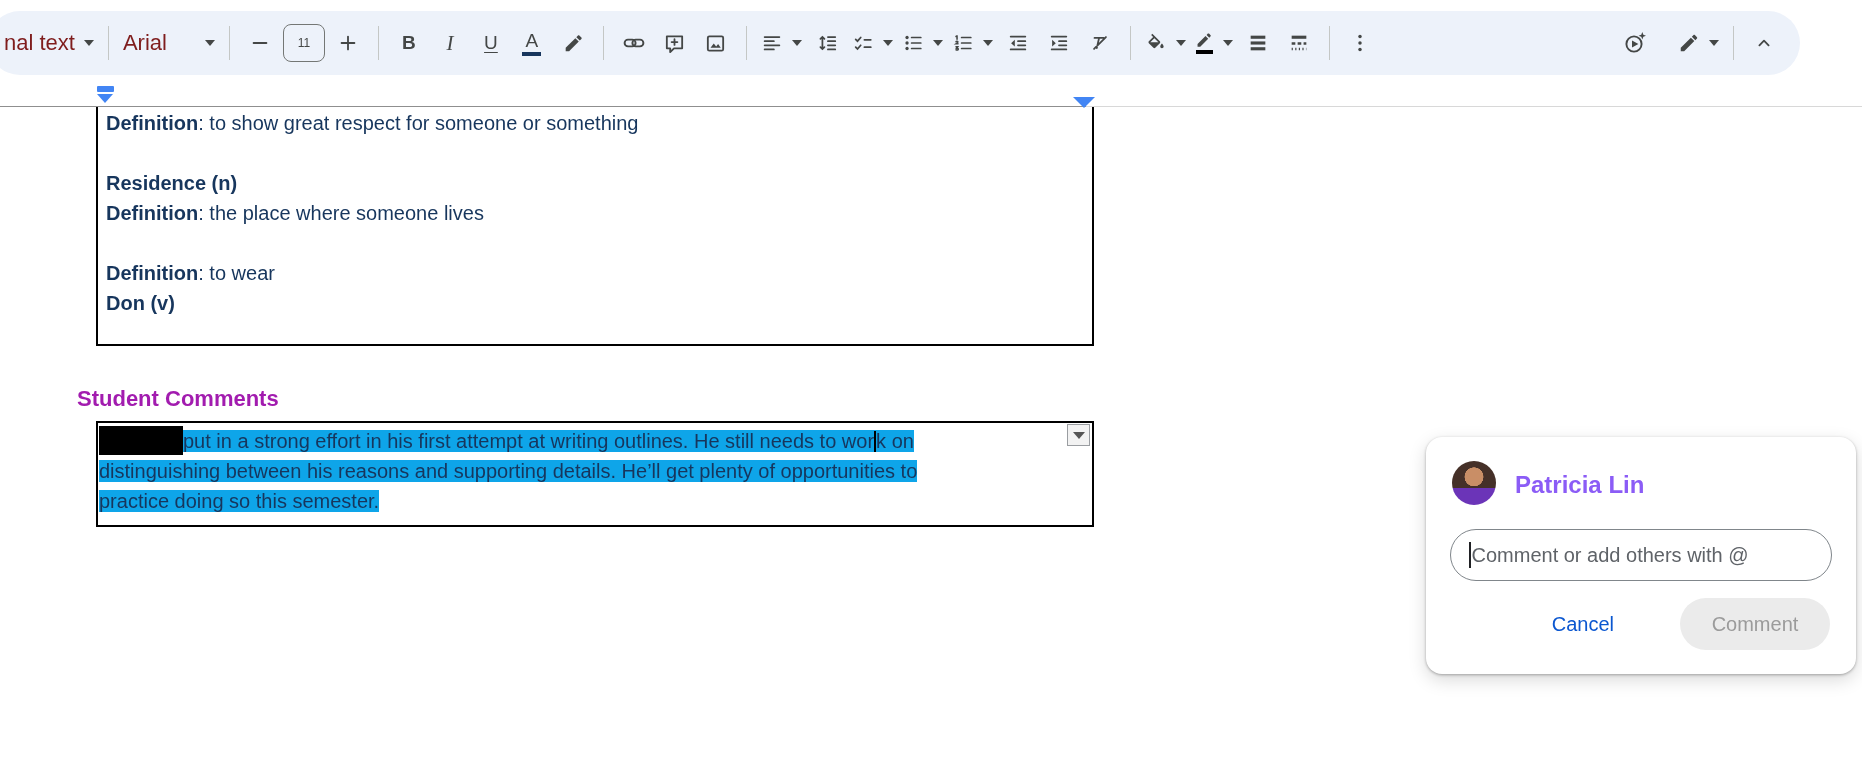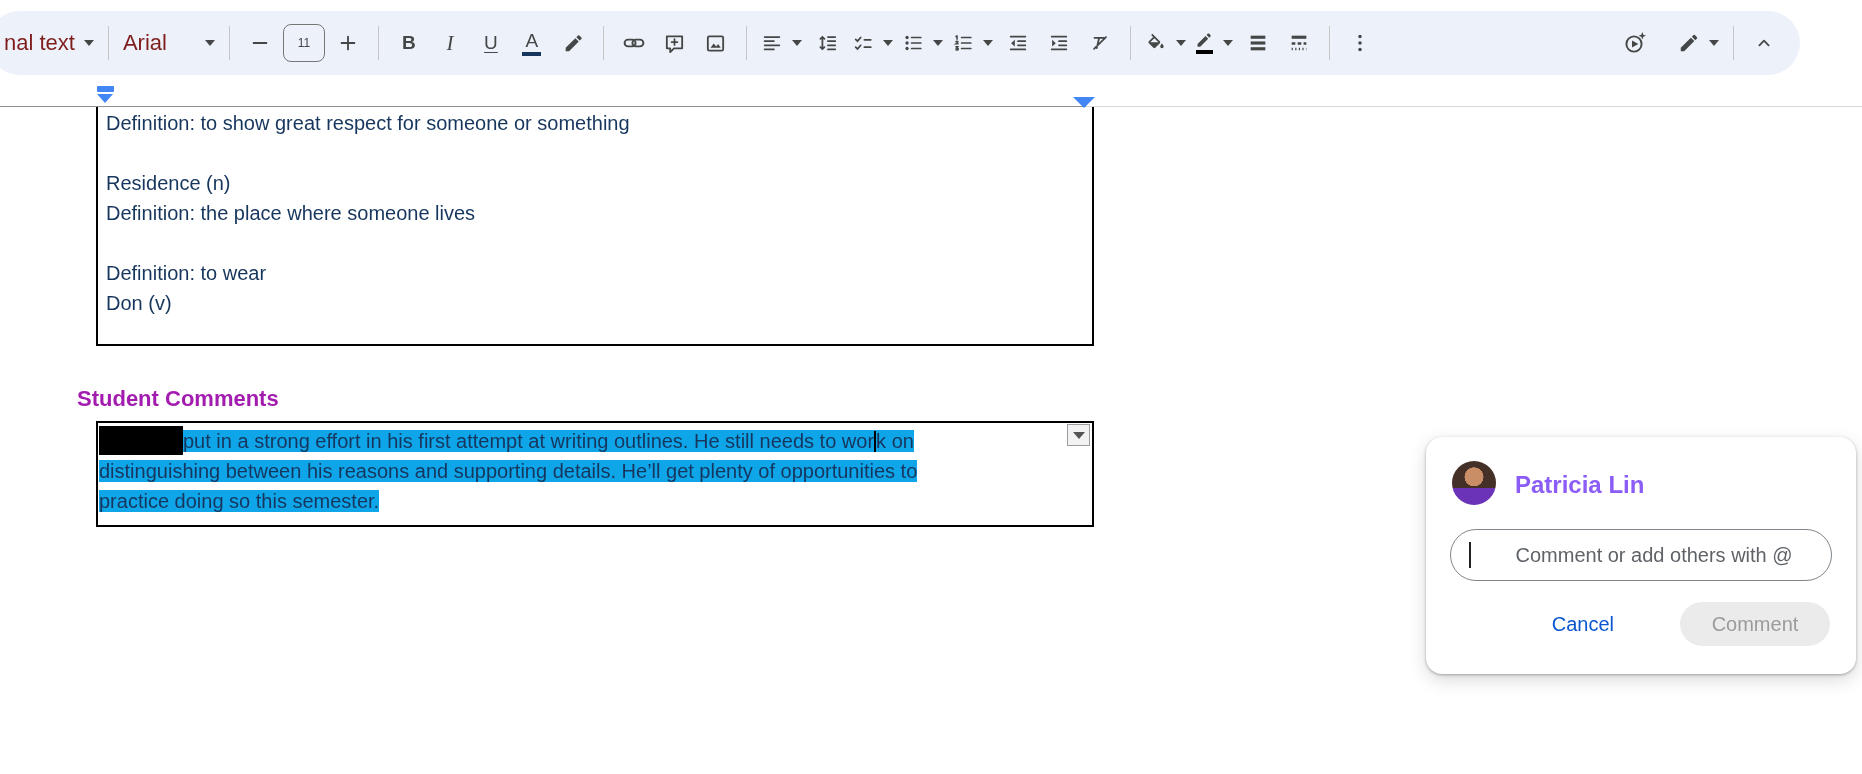"Definition" .doc-line b { font-weight: 400 -> 700 }
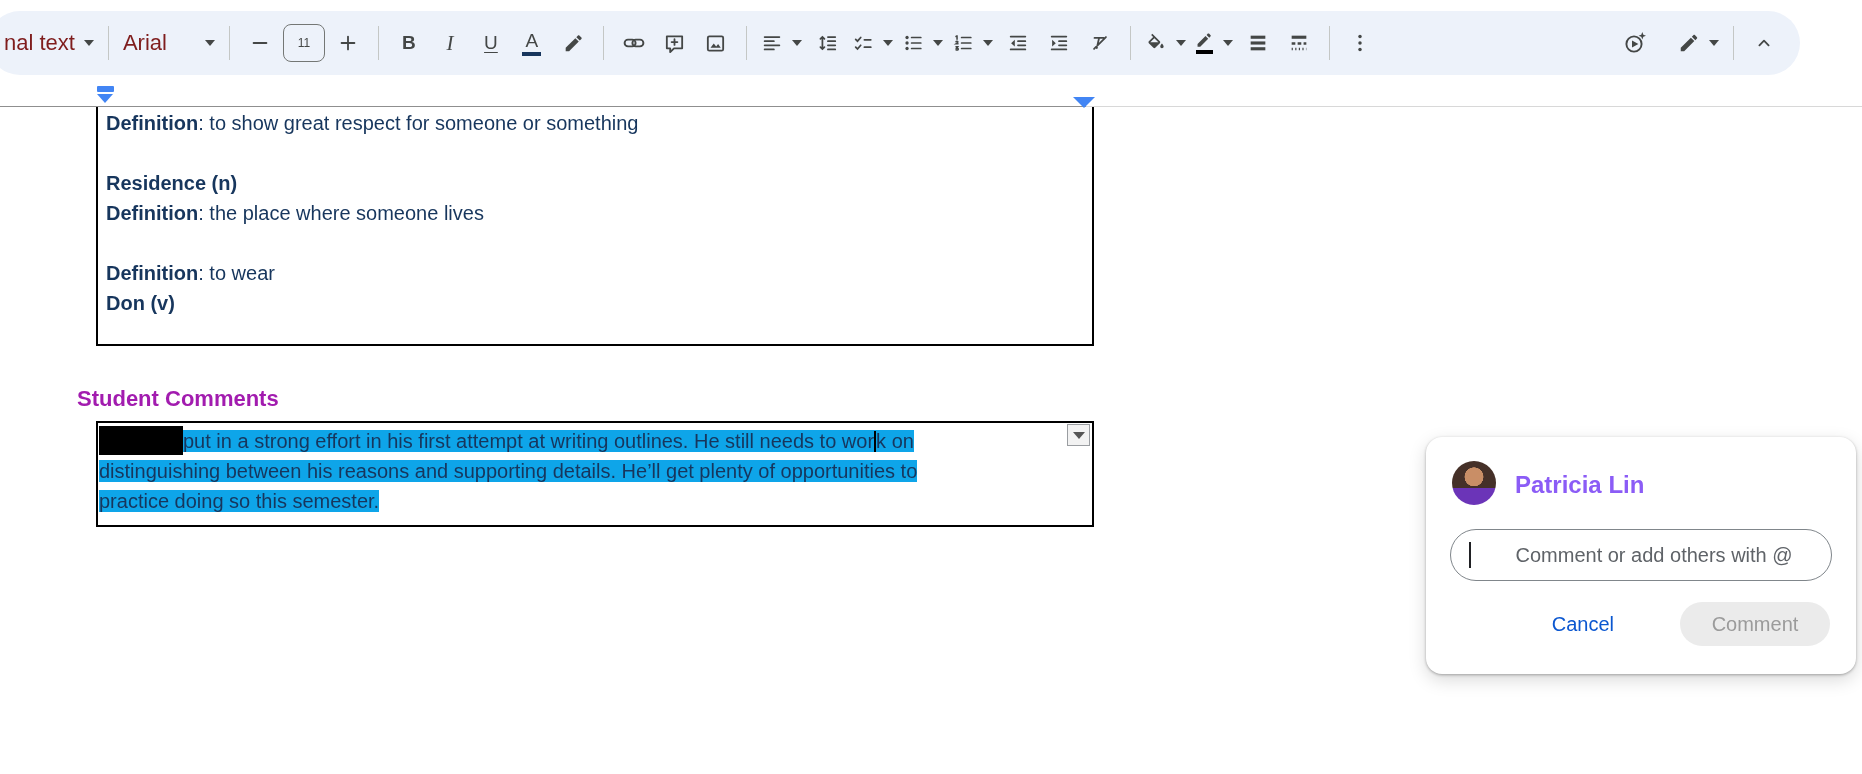"Comment or add others with" .placeholder { padding-left: 44px -> none }
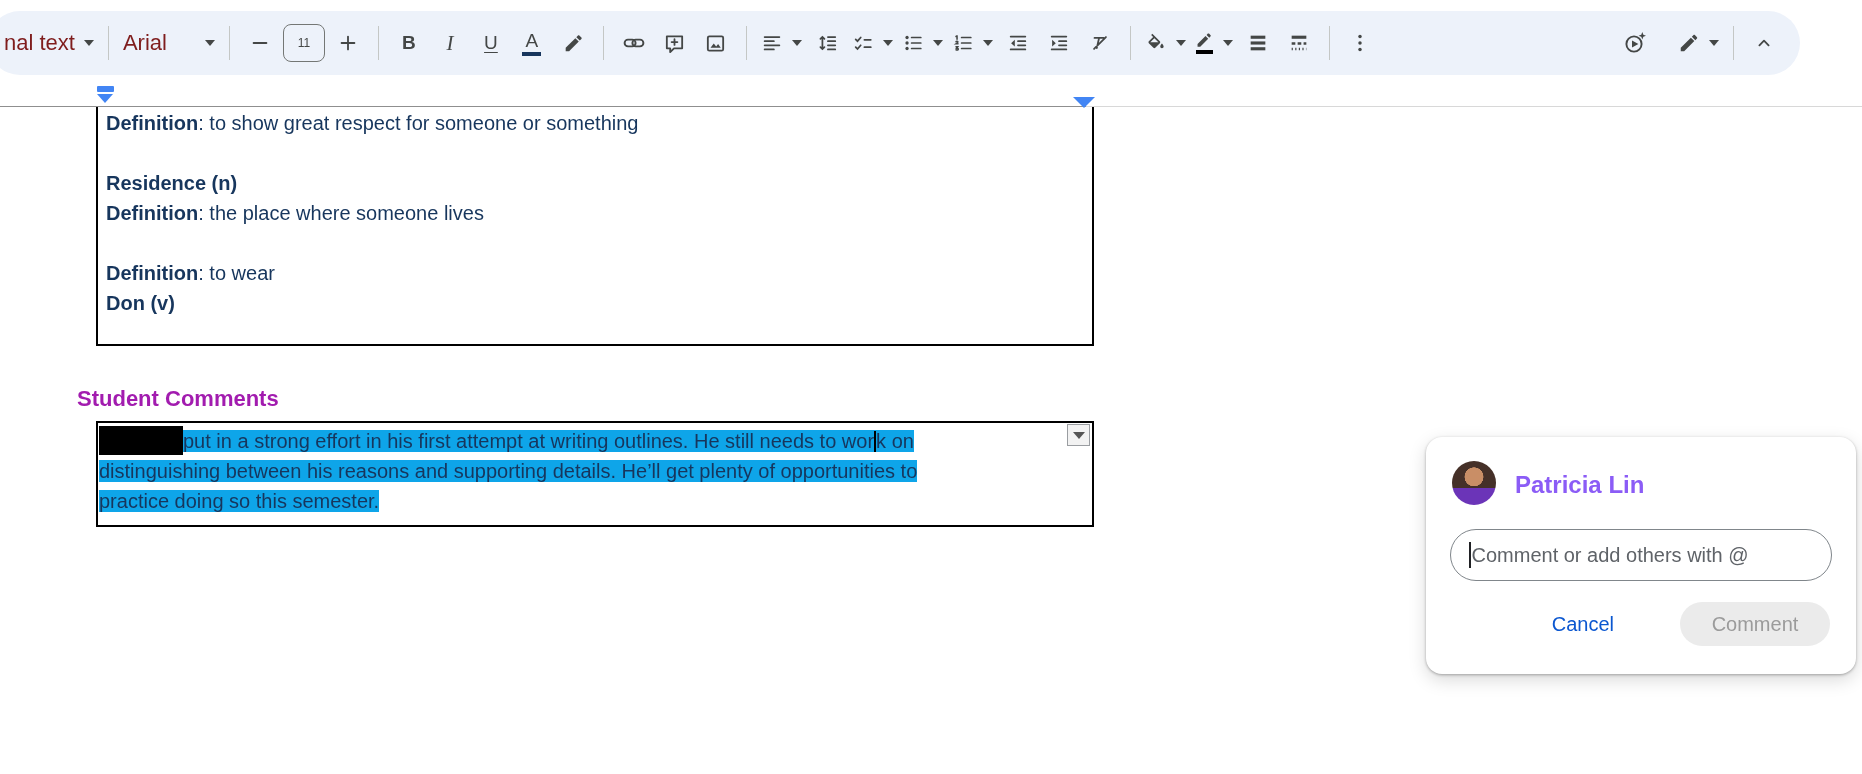"Comment" .submit-btn { height: 44px -> 52px }
